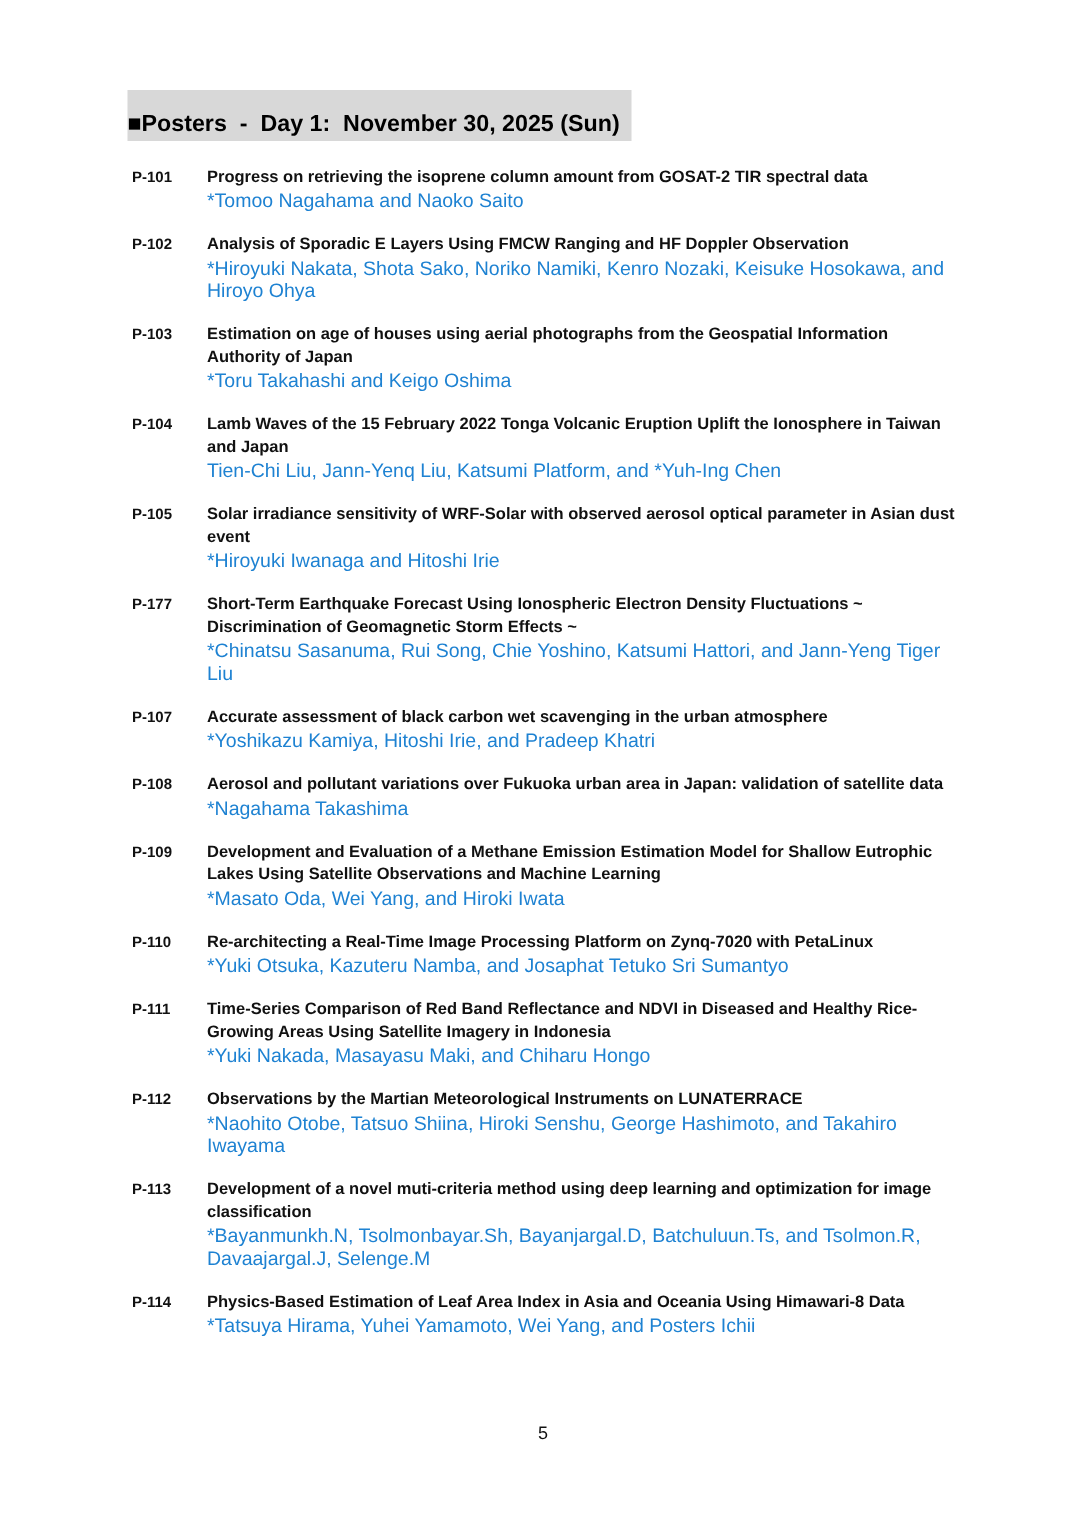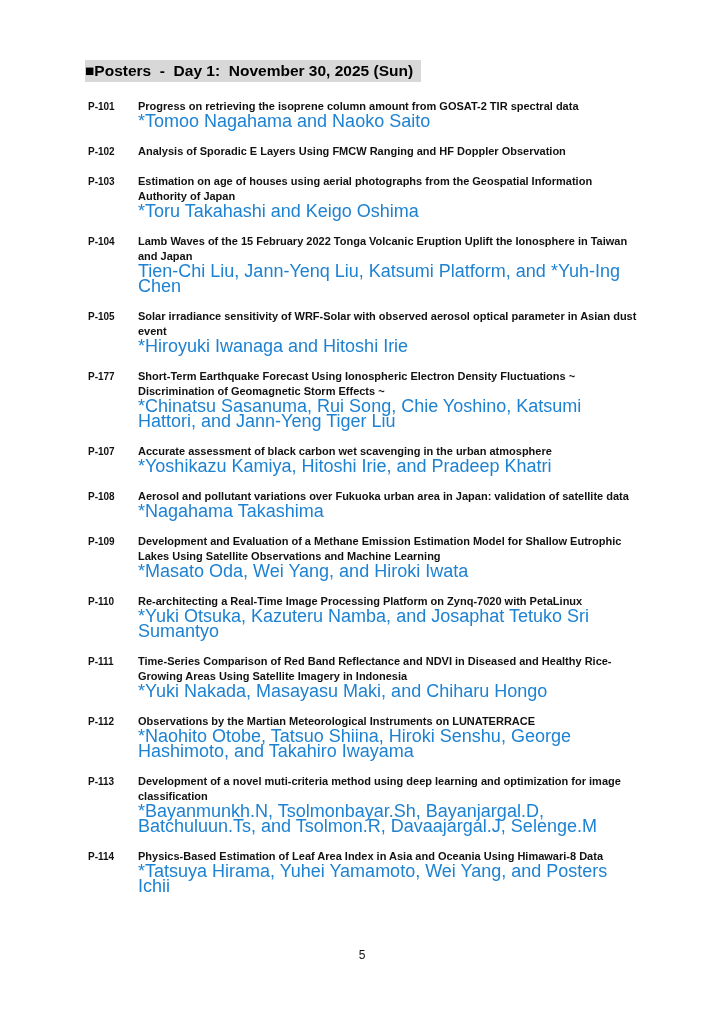"■Posters - Day 1: November" .session-header { padding: 1px 8px 1px 0 -> 13px 8px 1px 0 }
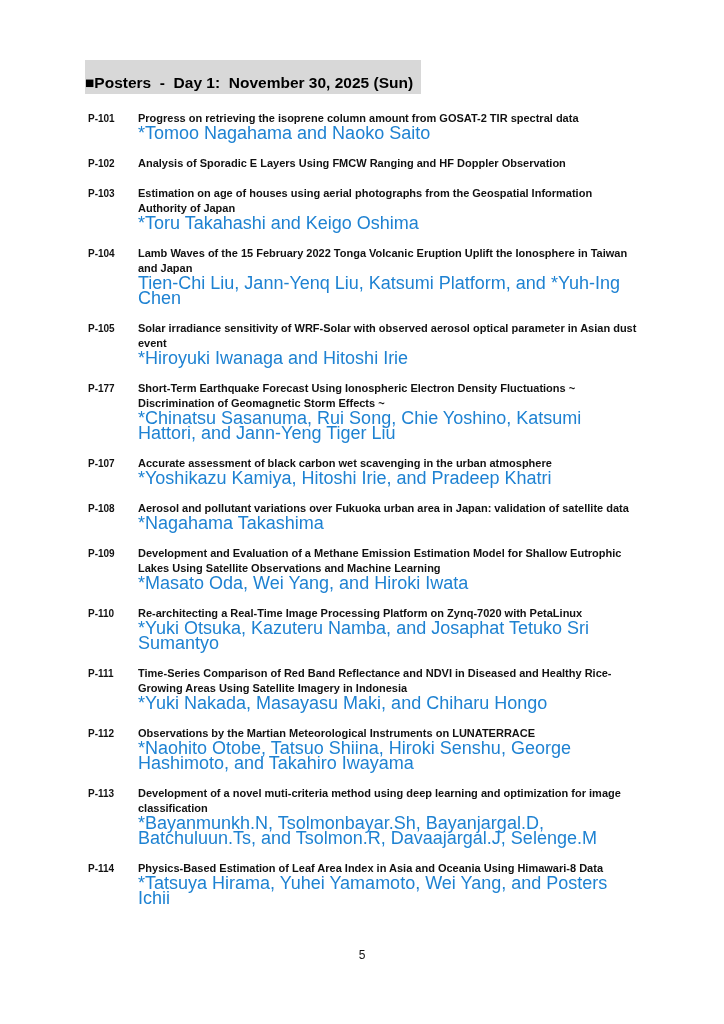"*Tomoo Nagahama and Naoko Saito" .poster-authors { font-size: 18px -> 13px }
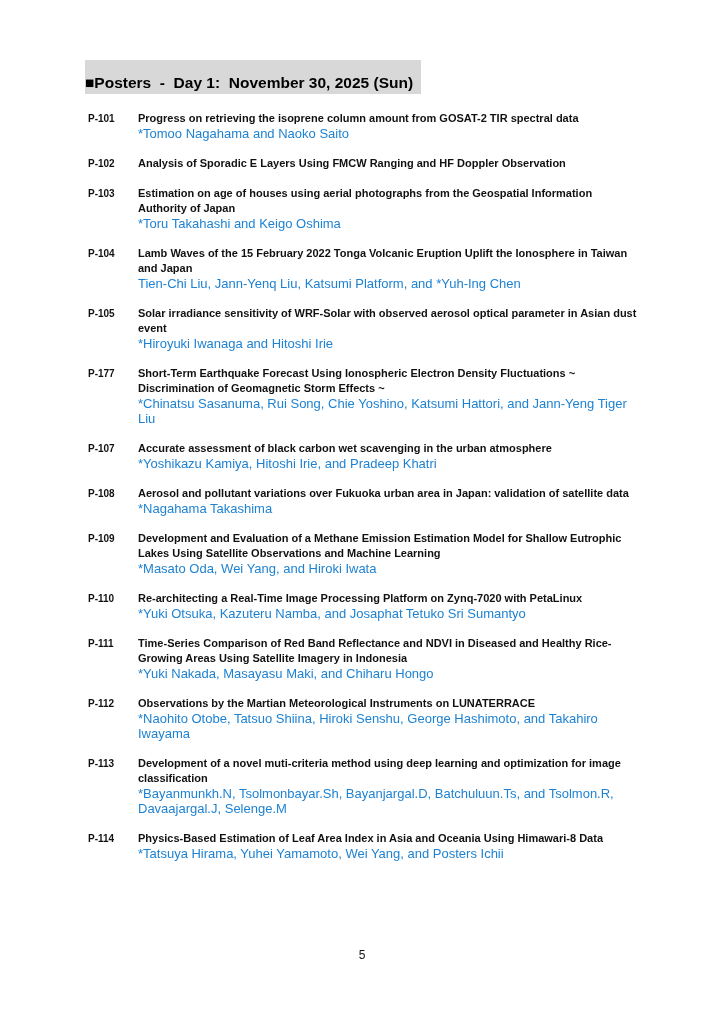"*Hiroyuki Nakata, Shota Sako, Noriko" div.poster-authors { html: none -> <div>*Hiroyuki Nakata, Shota Sako, Noriko Namiki, Kenro Nozaki, Keisuke Hosokawa, and Hiroyo Ohya</div> }
